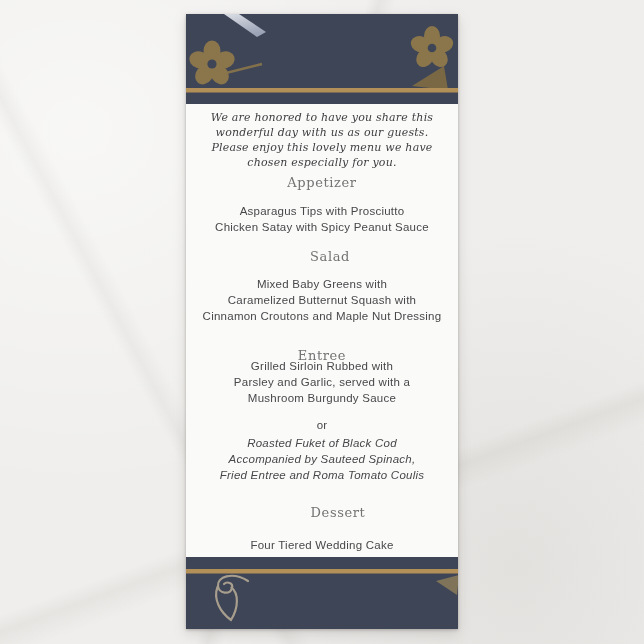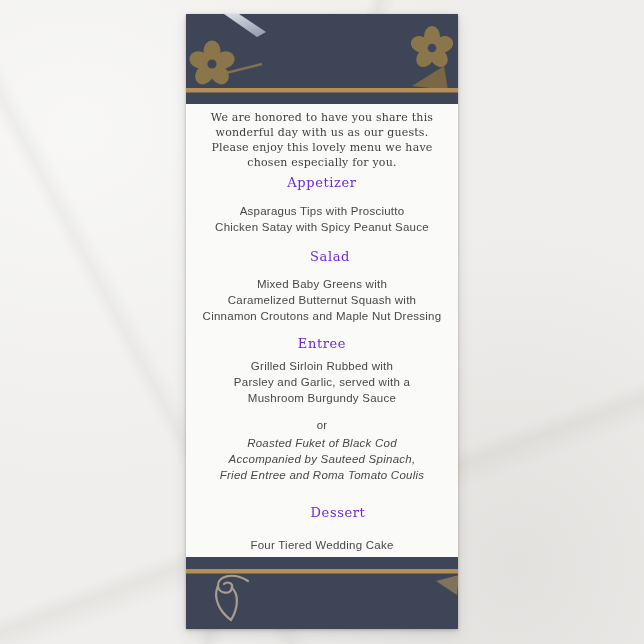"We are honored to have" .intro { font-style: none -> italic }
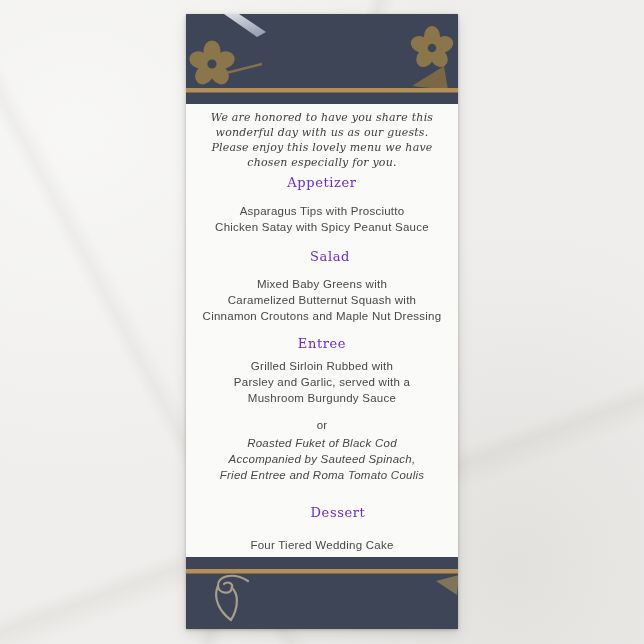"Appetizer" .heading { color: #6d28d9 -> #737373 }
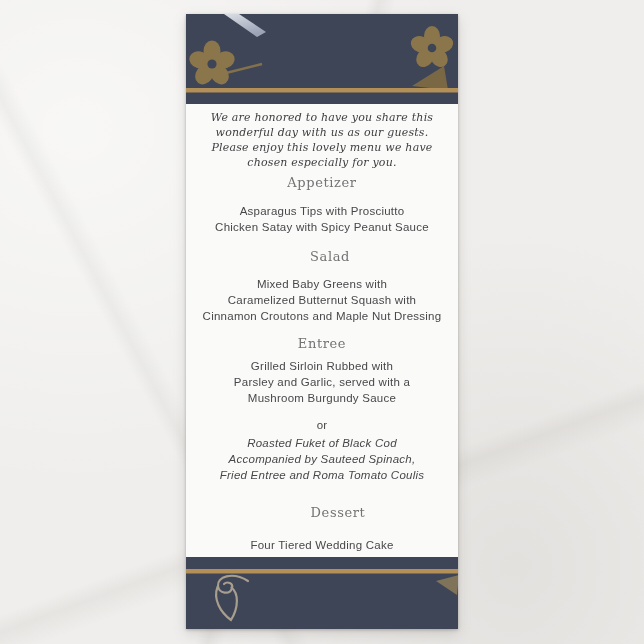"Entree" .pos-h-entree { top: 232px -> 244px }
